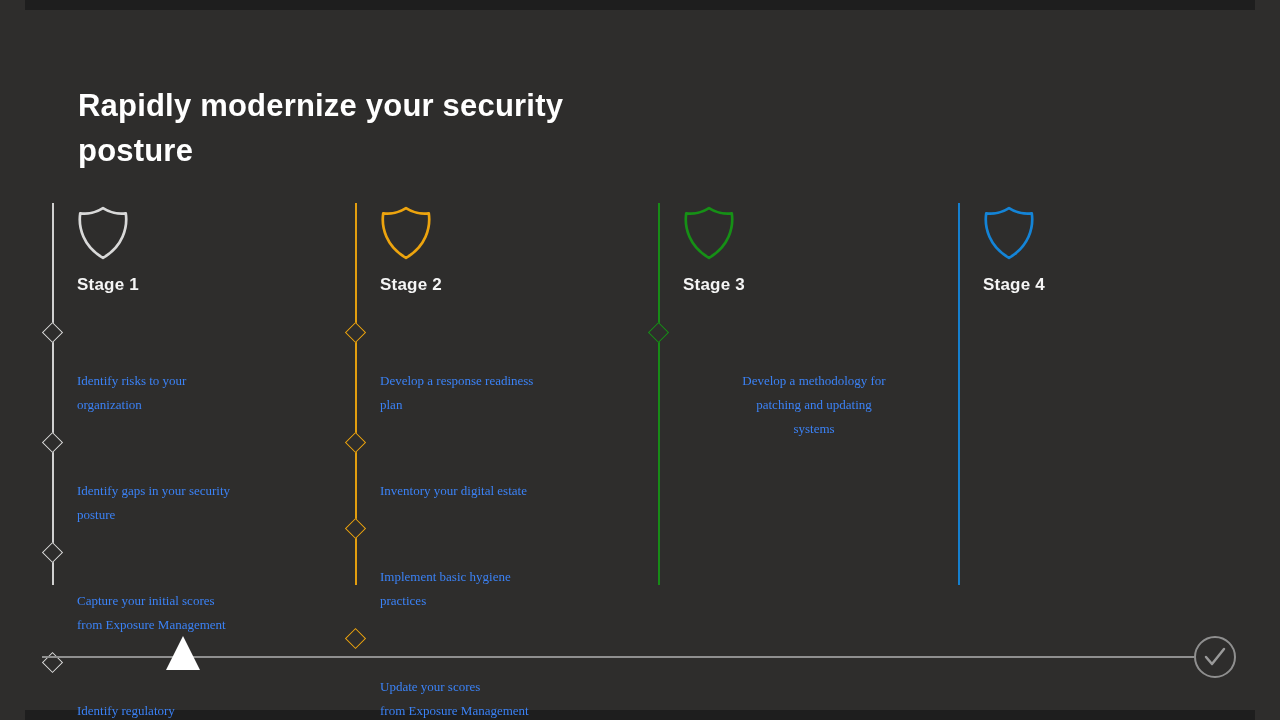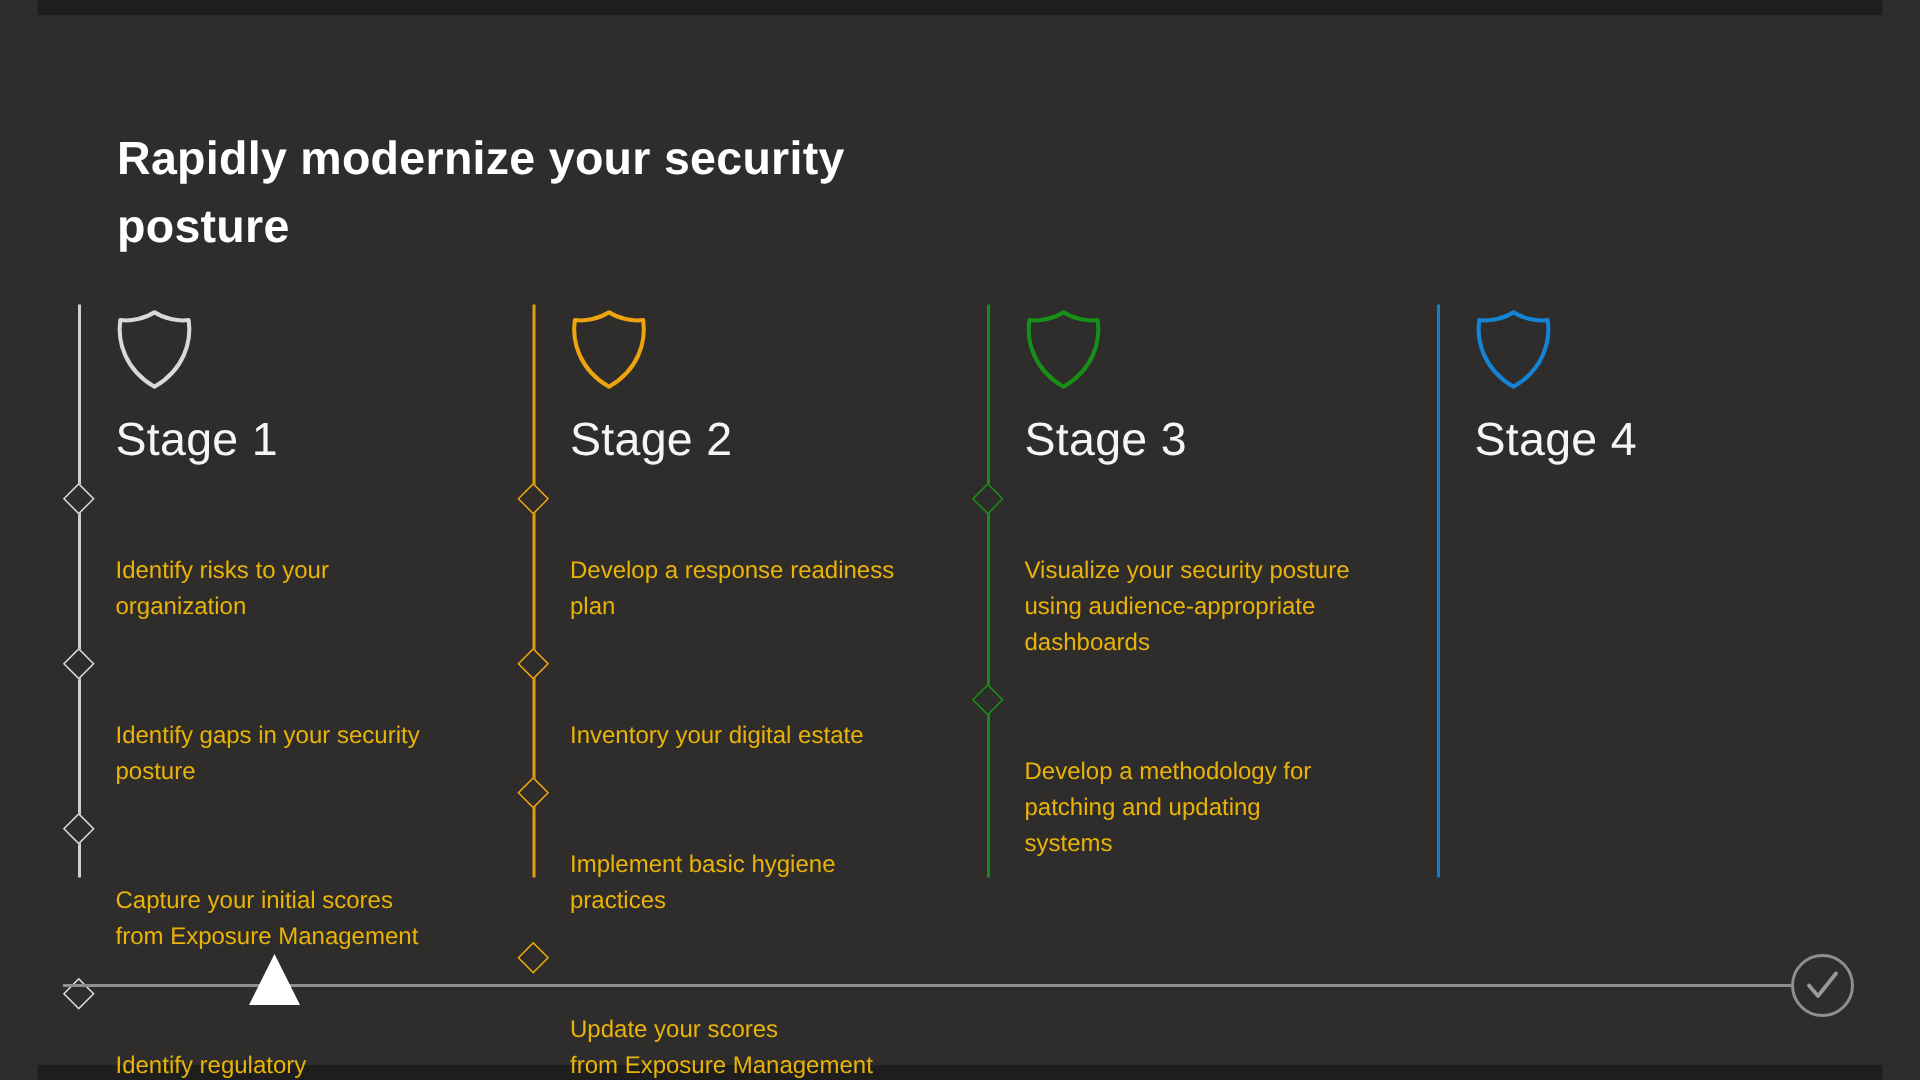"Stage 1" .stage-name { font-size: 31px -> 17px; font-weight: normal -> bold }
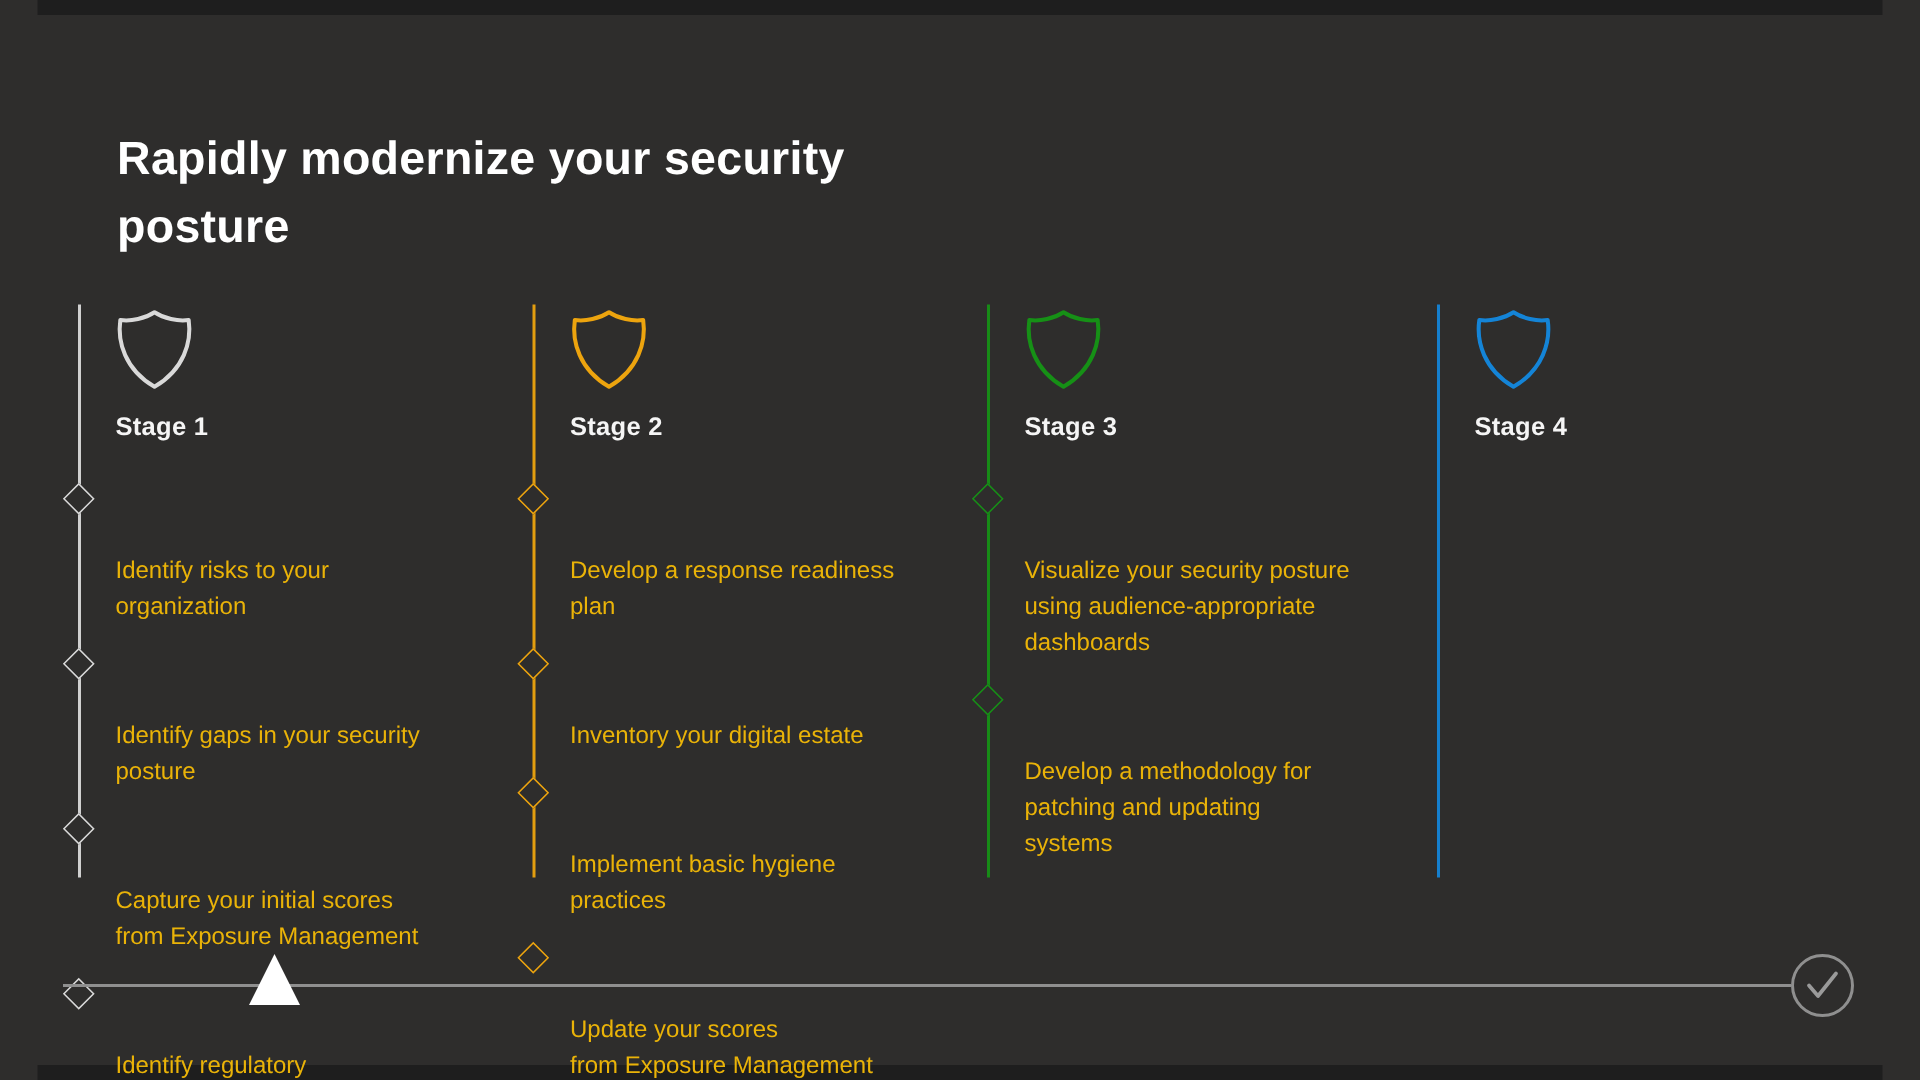"Stage 3" .stage-col:nth-child(3) { text-align: none -> center }
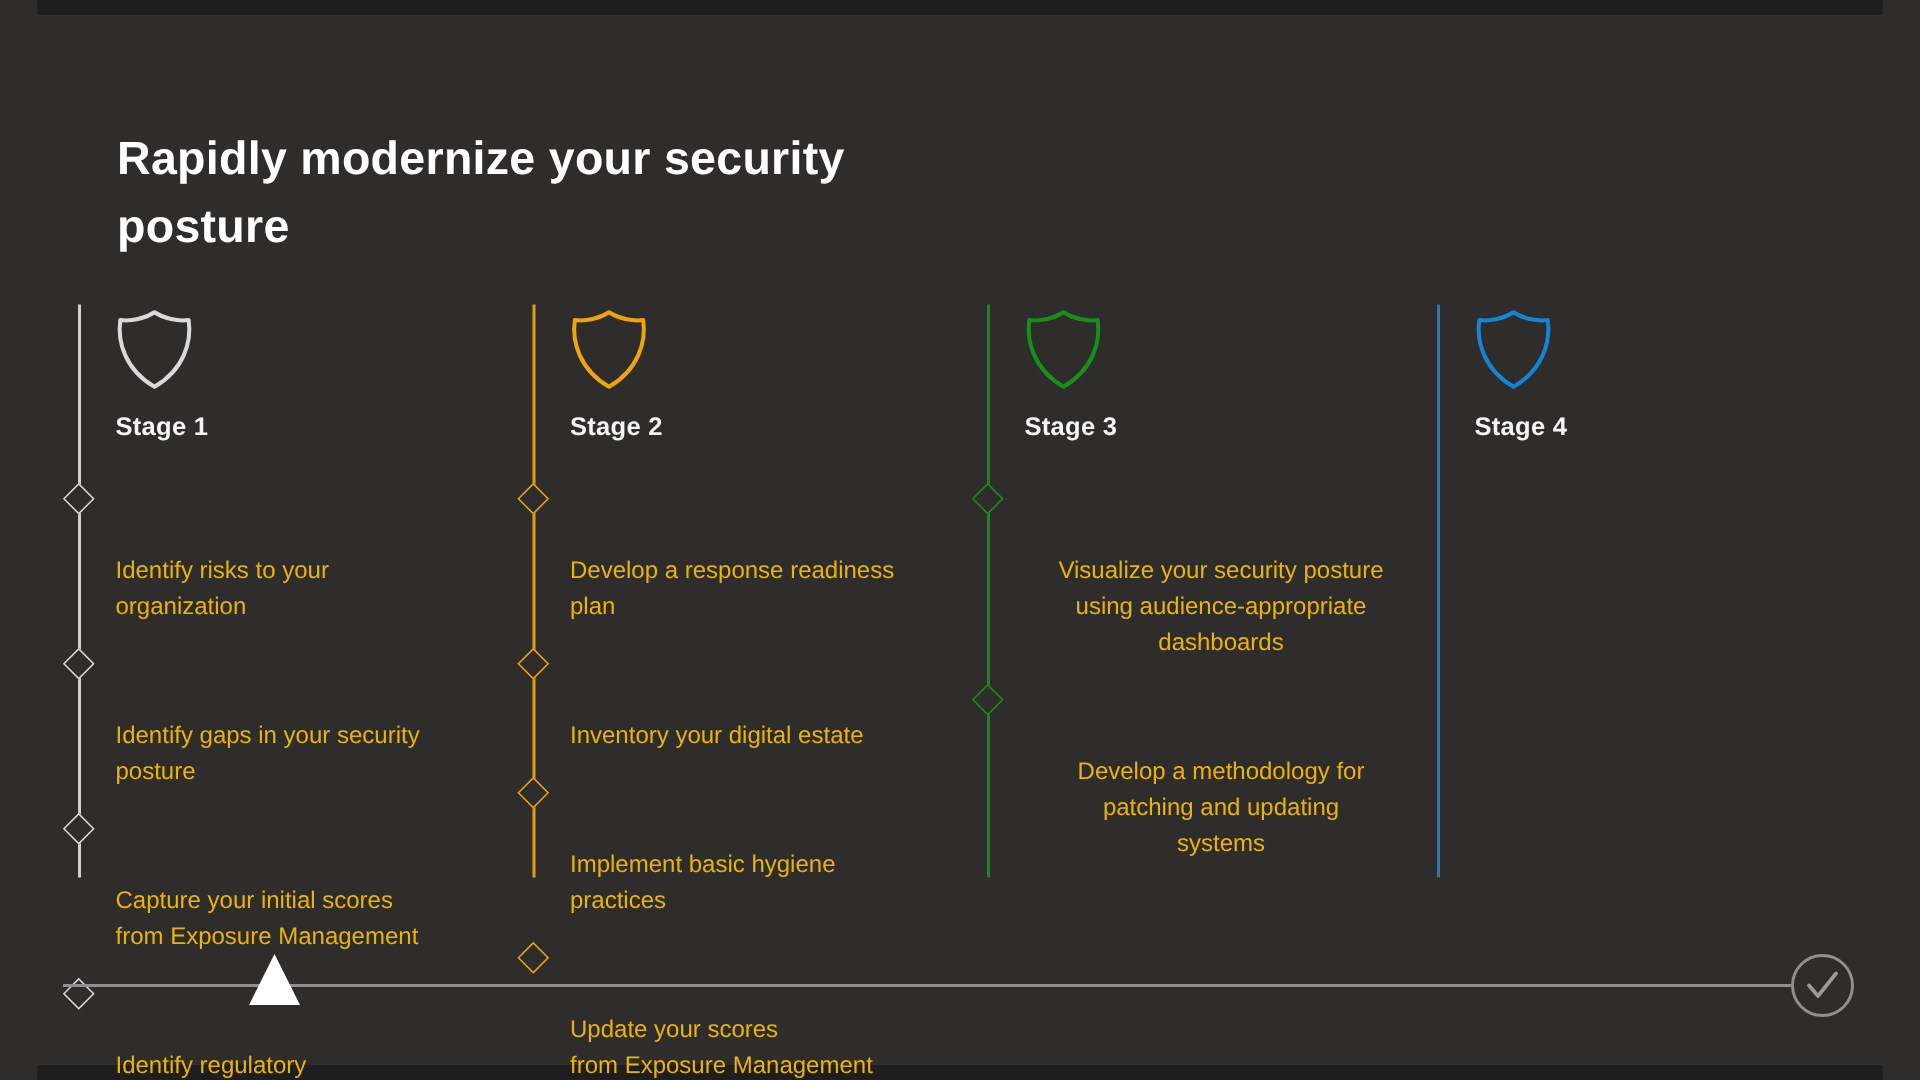"Identify risks to your" .item { color: #eab308 -> #3b82f6; font-family: none -> Liberation Serif, serif; font-size: 16px -> 13px }
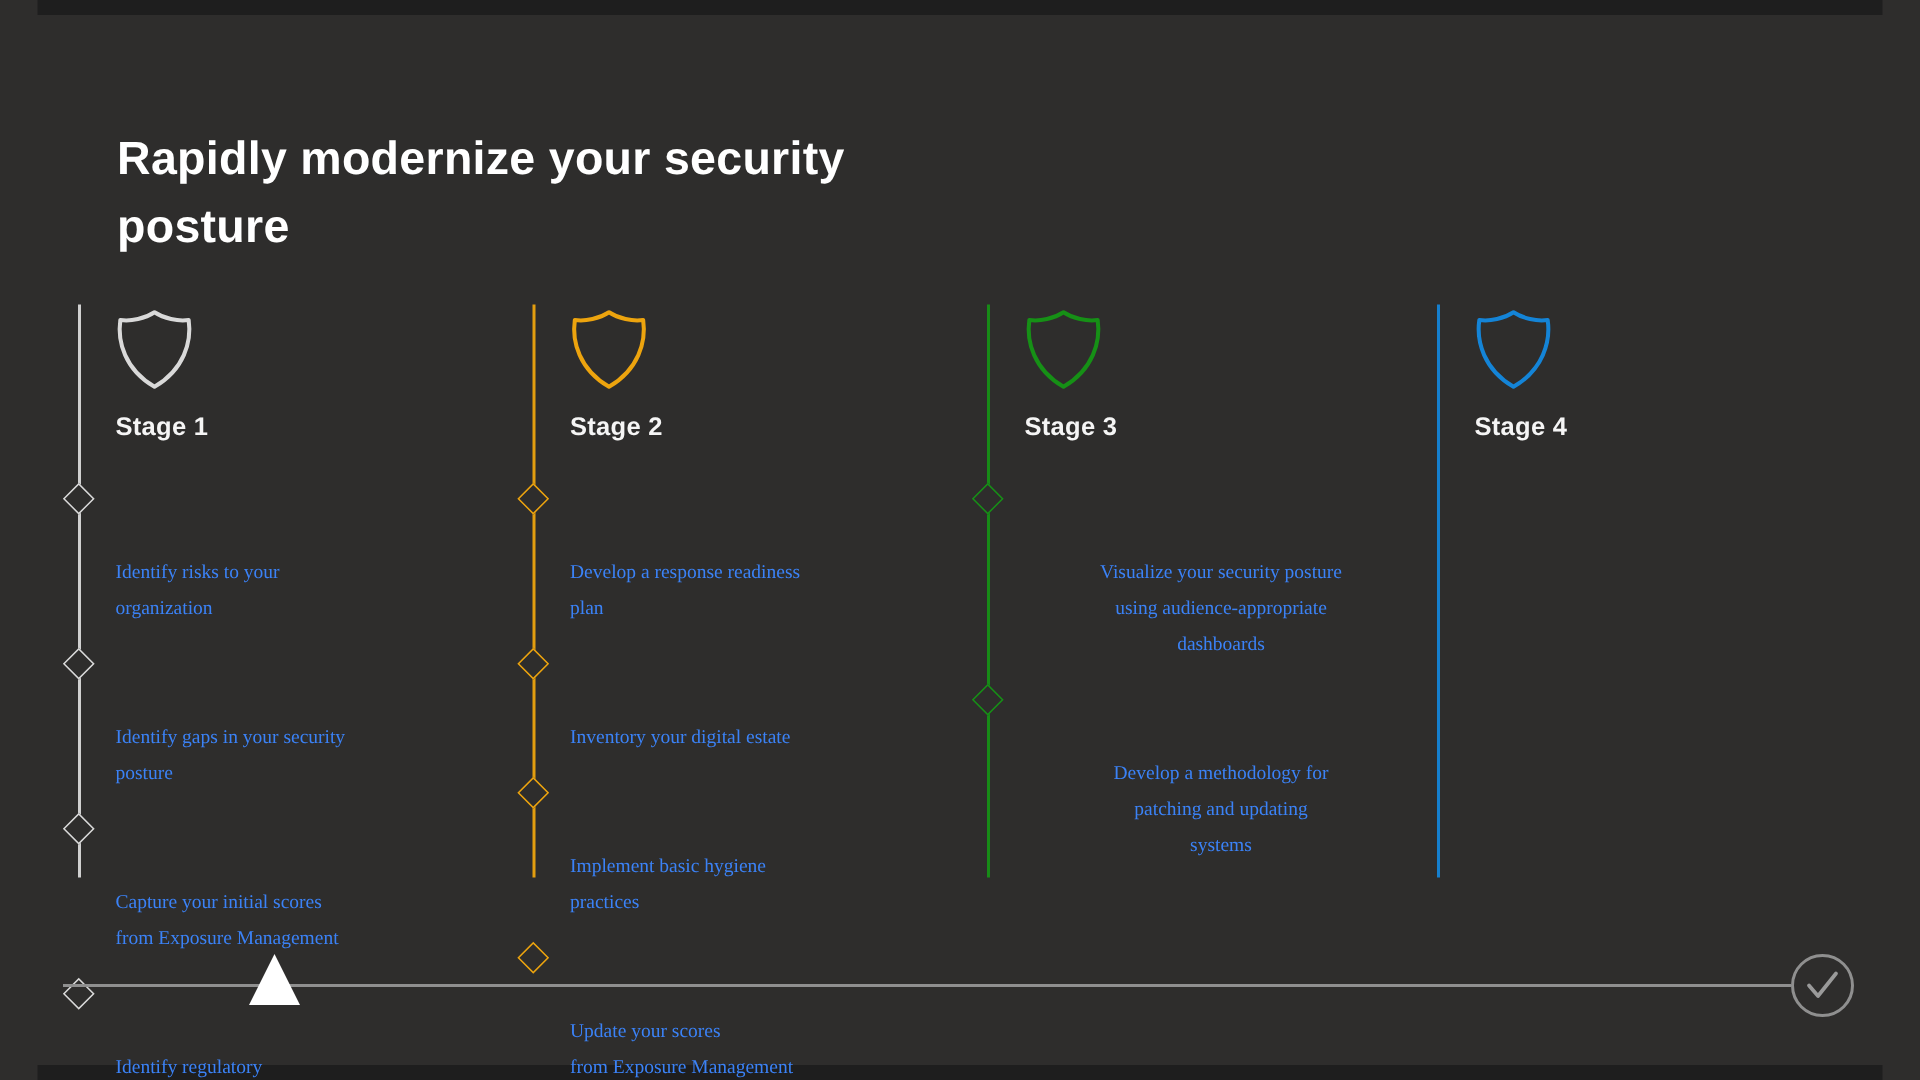"Visualize your security posture" div.item { html: <div> <span></span> <span>Visualize your security posture using audience-appropriate dashboards</span> </div> -> none }
